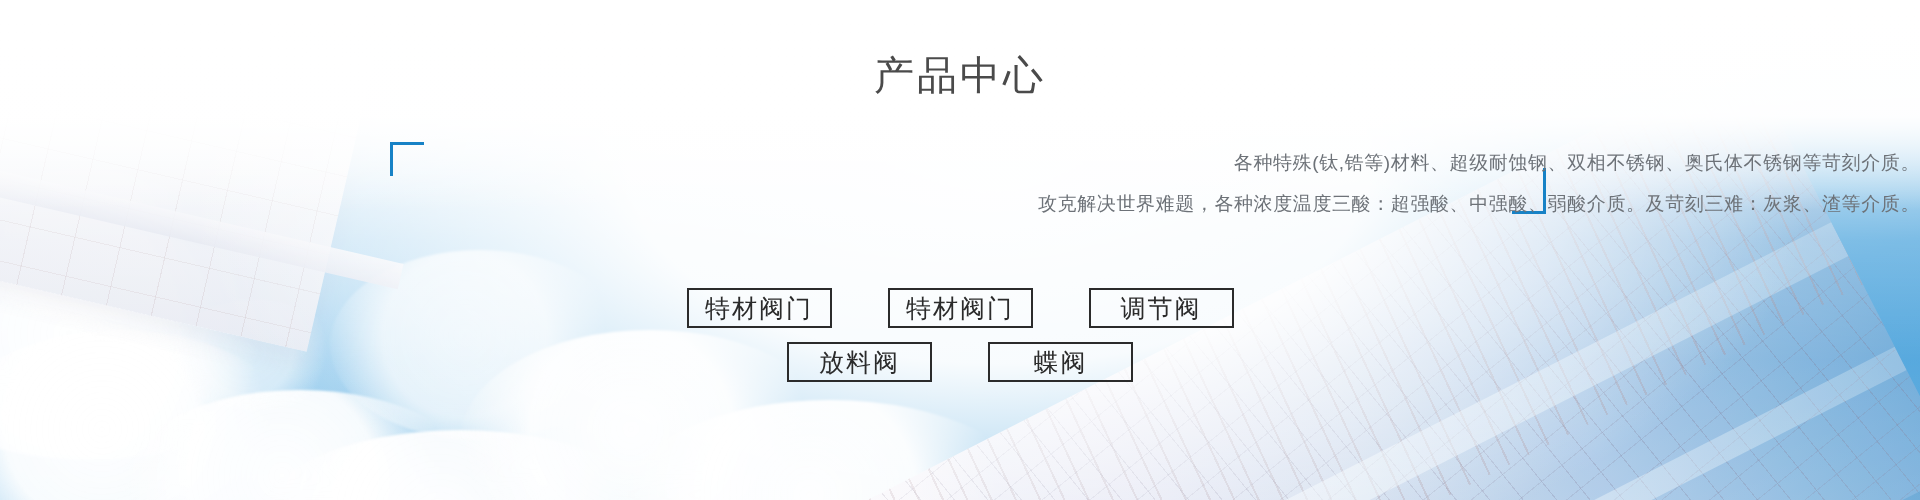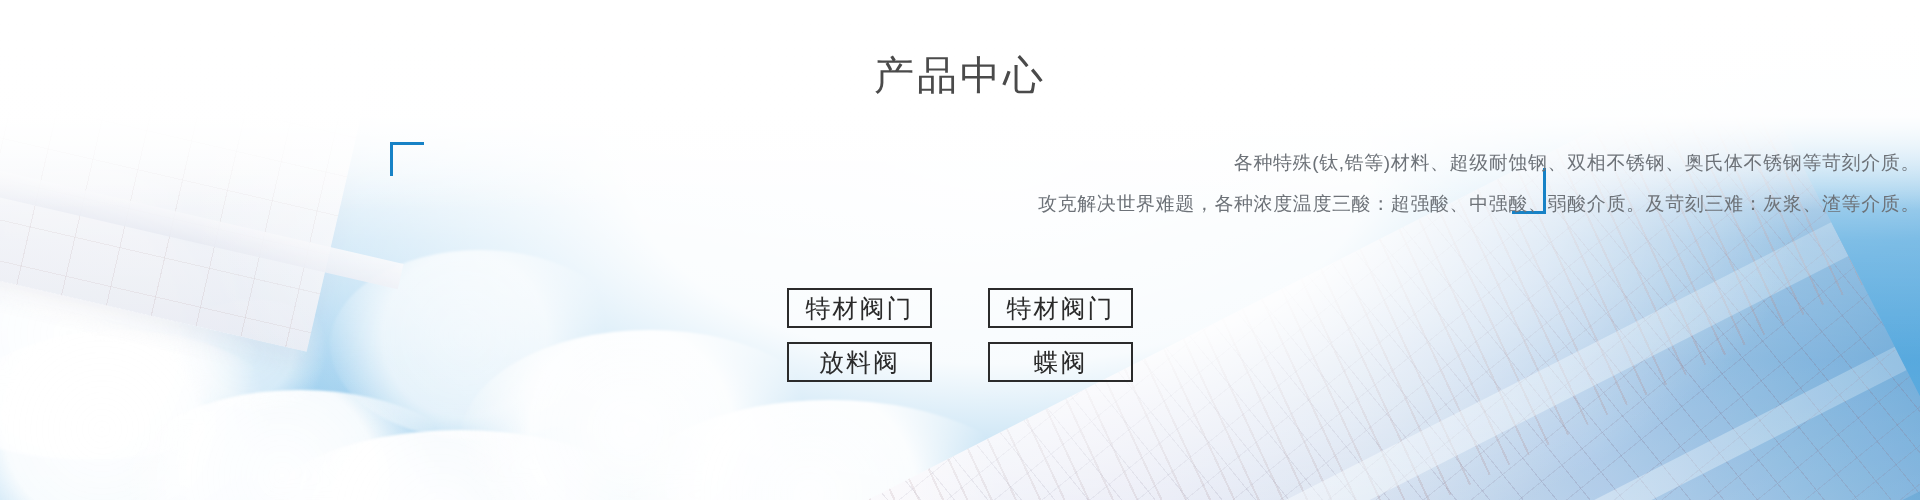"调节阀" button.cat-btn { html: none -> <button>调节阀</button> }
